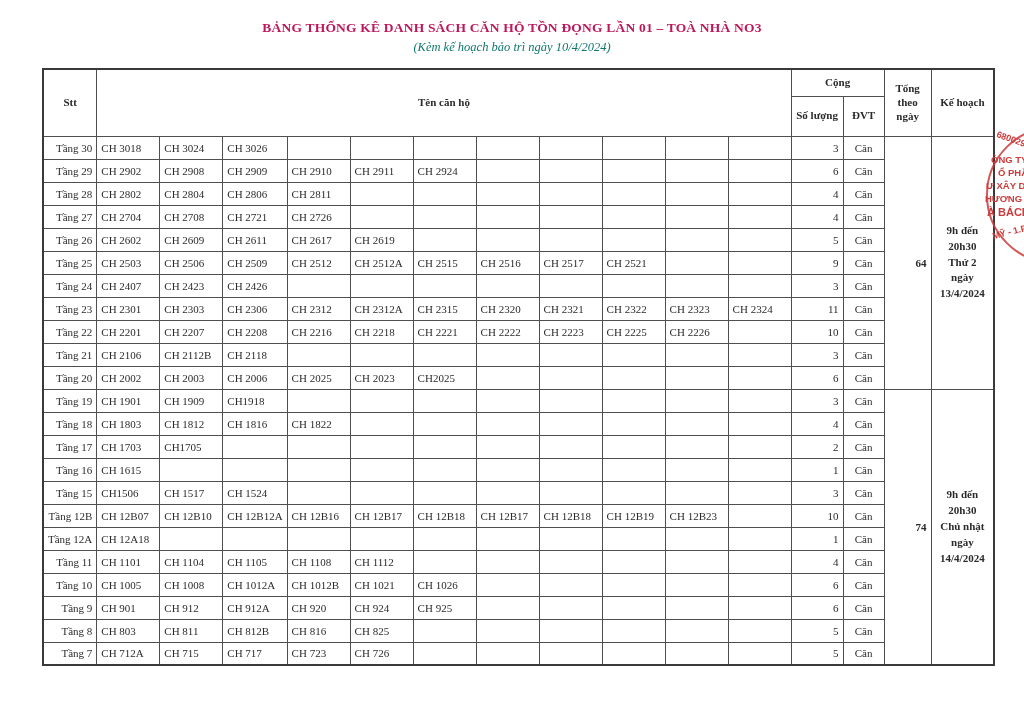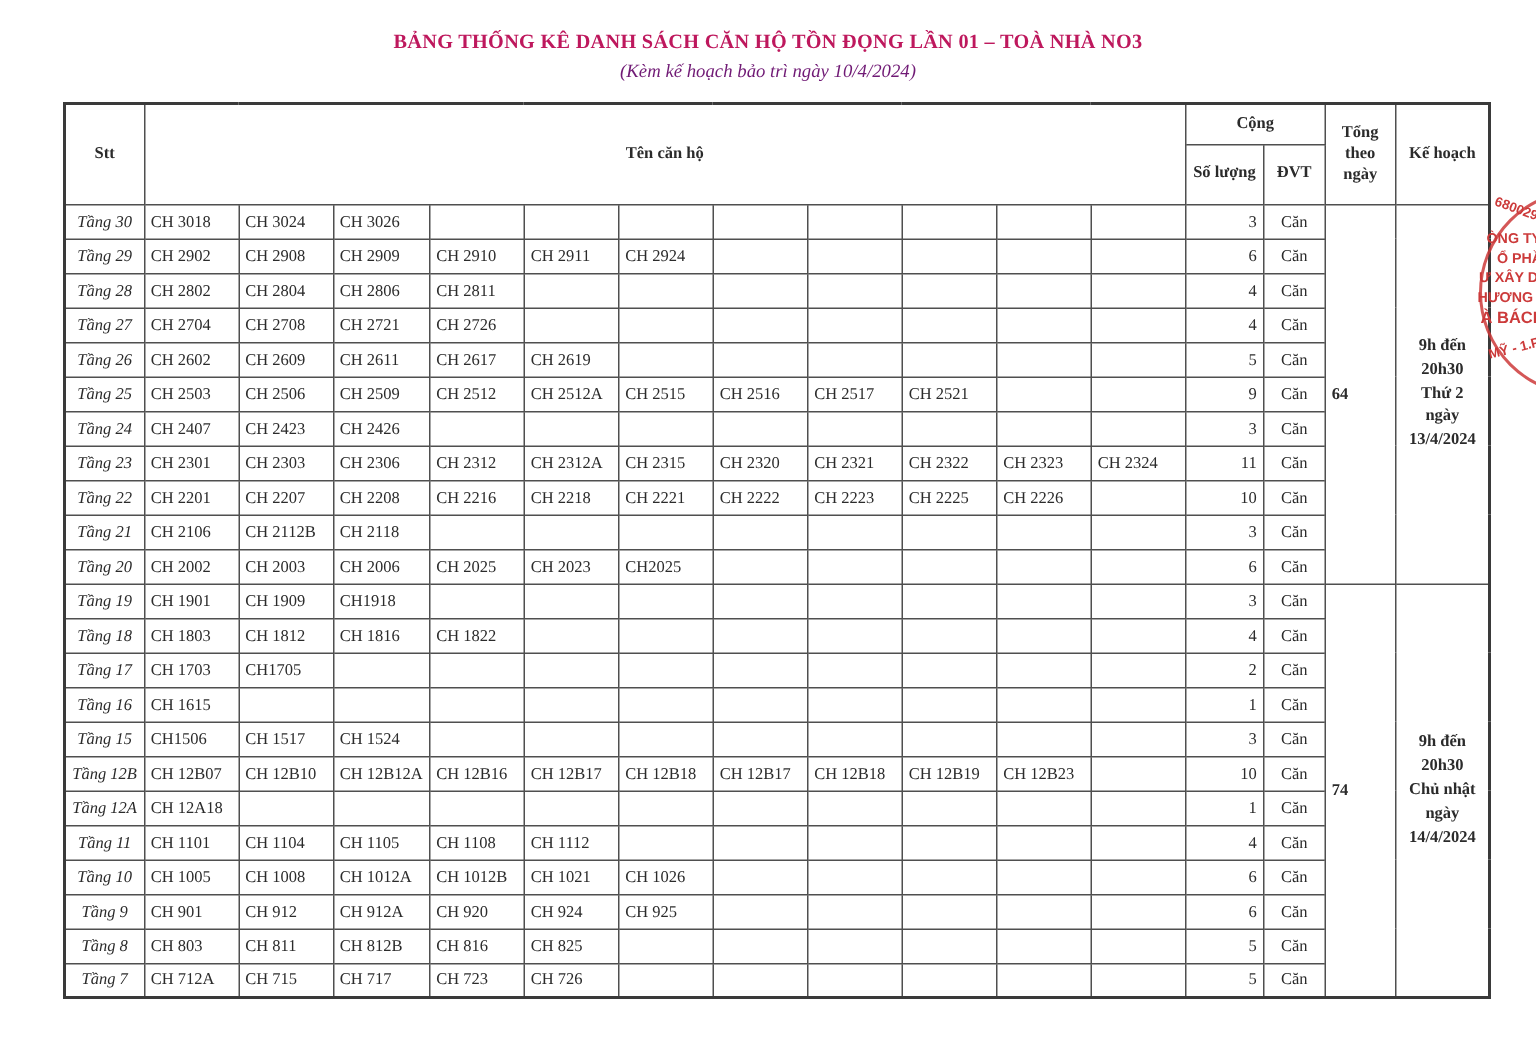"(Kèm kế hoạch bảo trì" .doc-subtitle { color: #701a75 -> #0f766e }
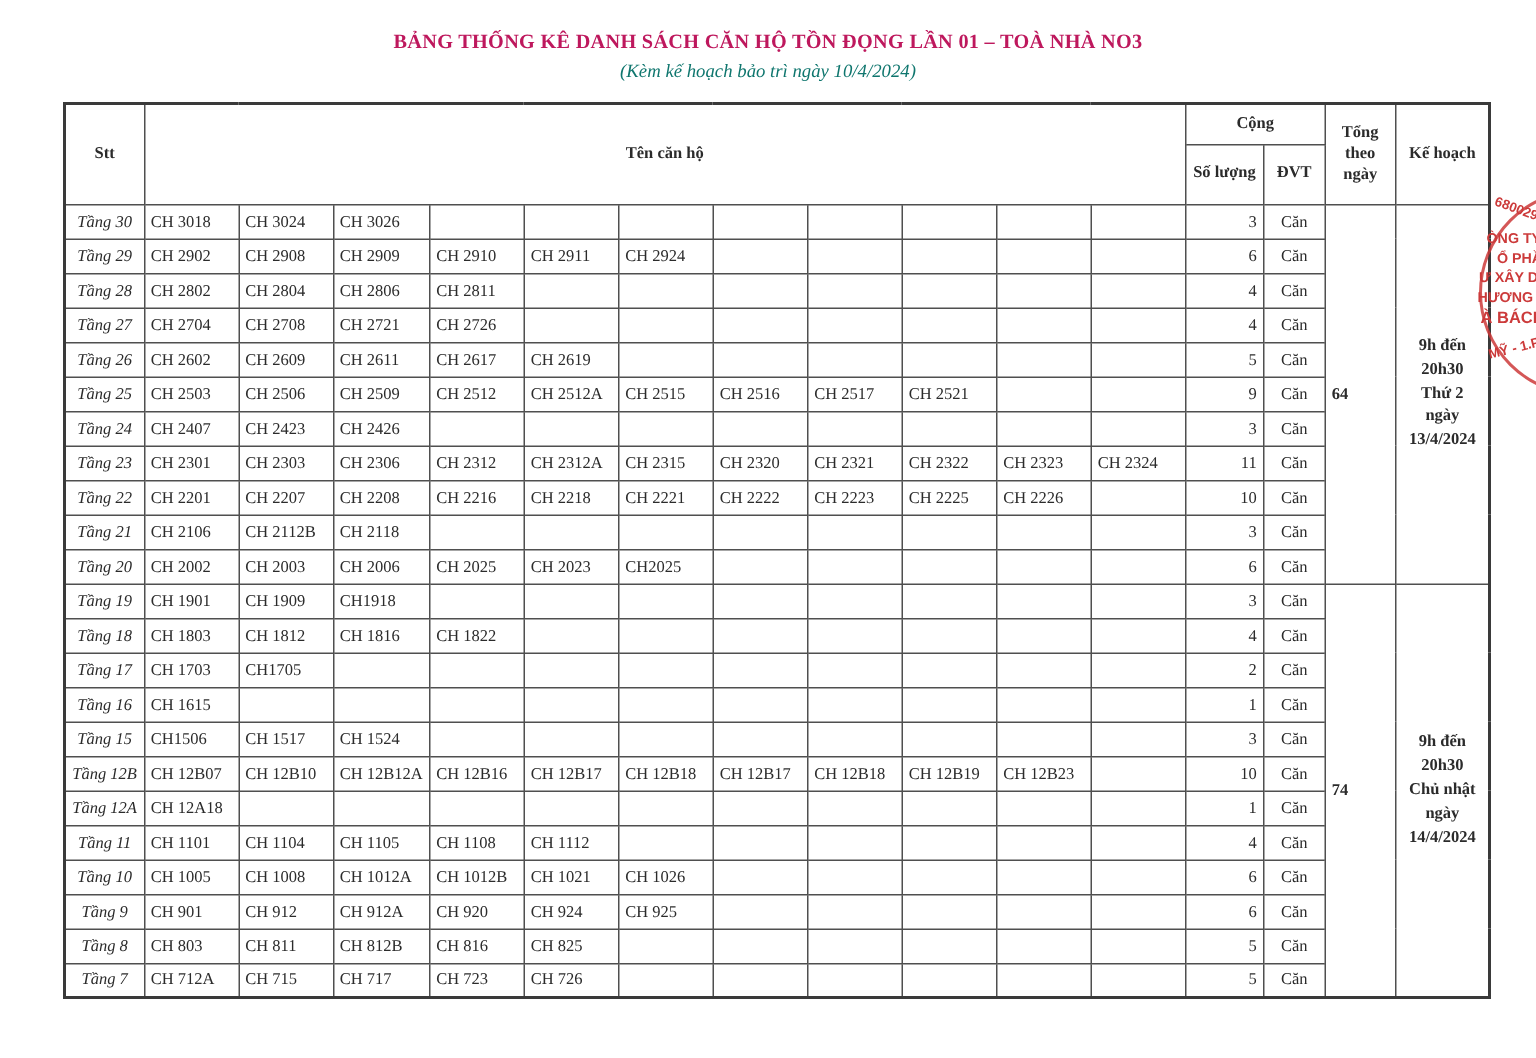"Tầng 30" td.floor { font-style: italic -> none; text-align: center -> right }
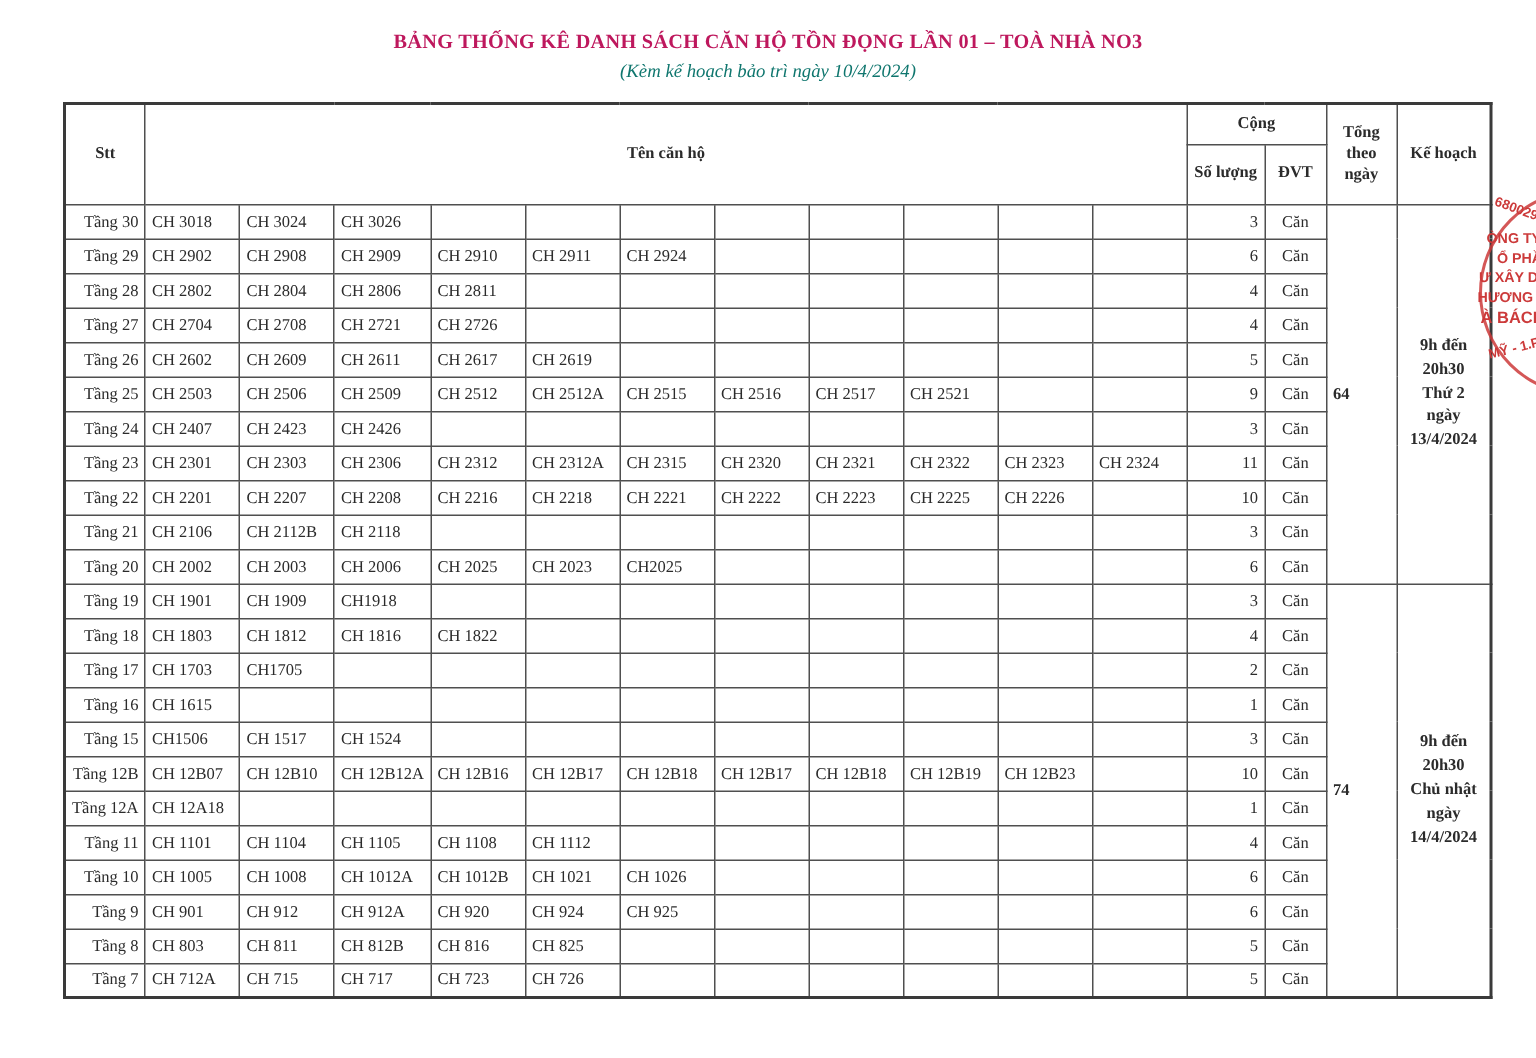"64" td.total { text-align: left -> right }
